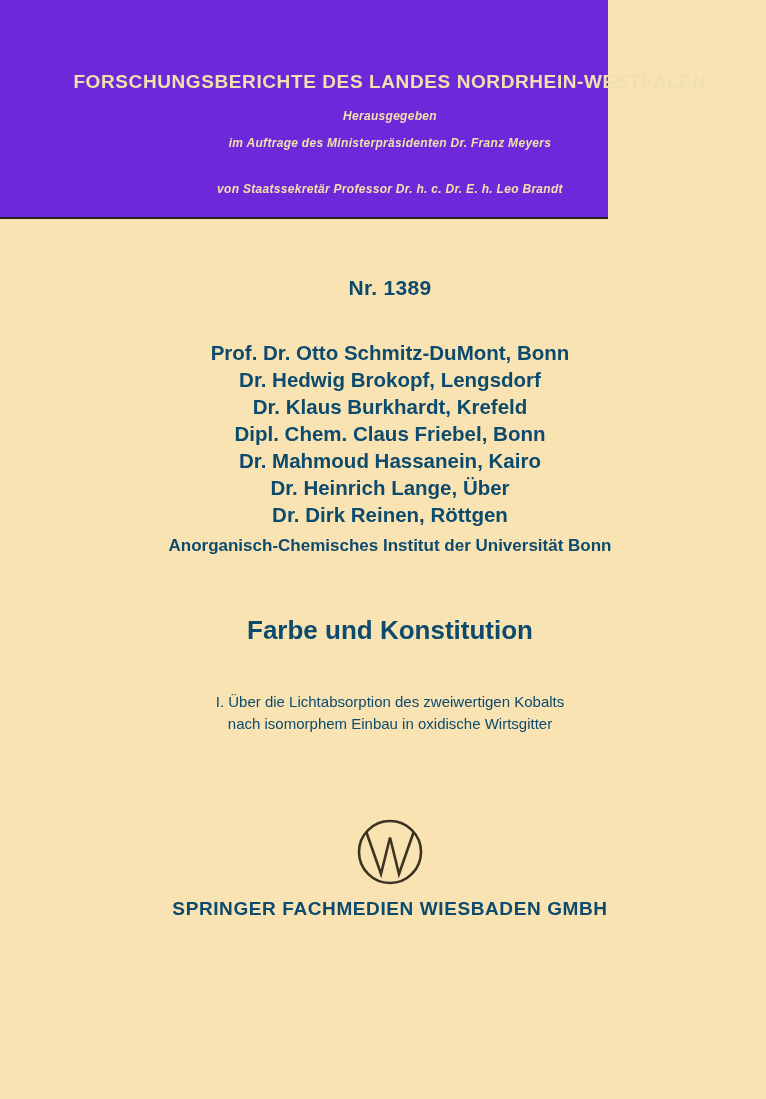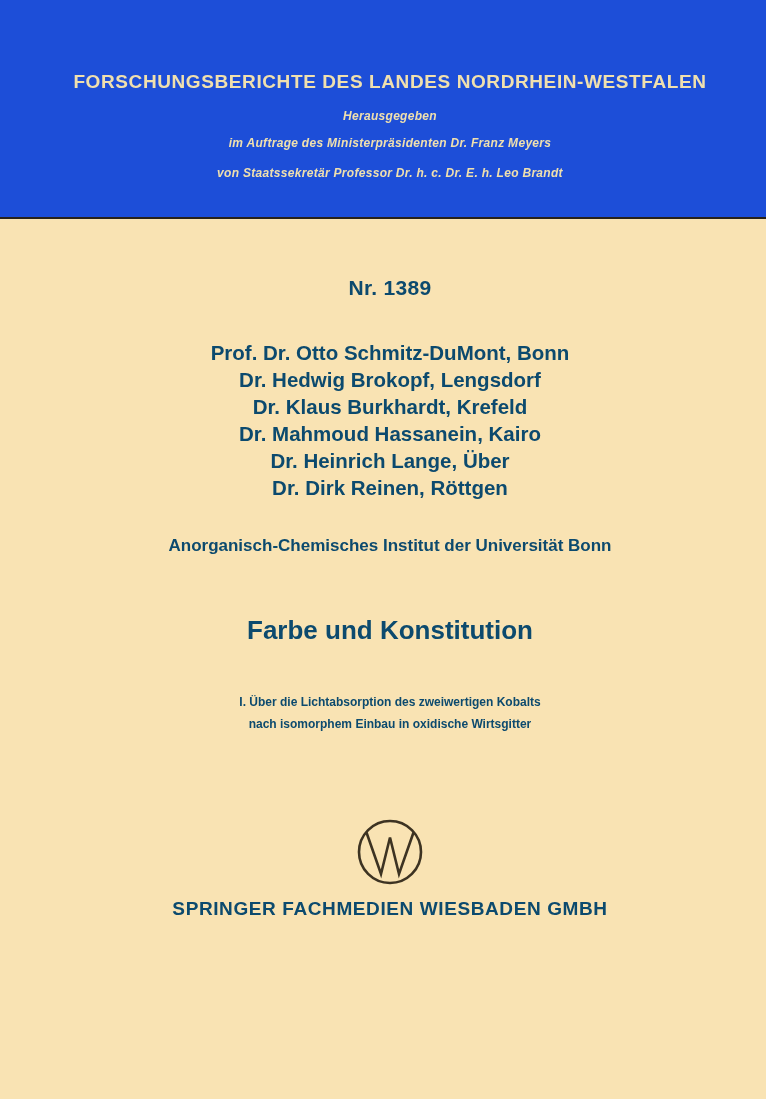"FORSCHUNGSBERICHTE DES LANDES" .band { background: #1d4ed8 -> #6d28d9; width: 766px -> 608px }
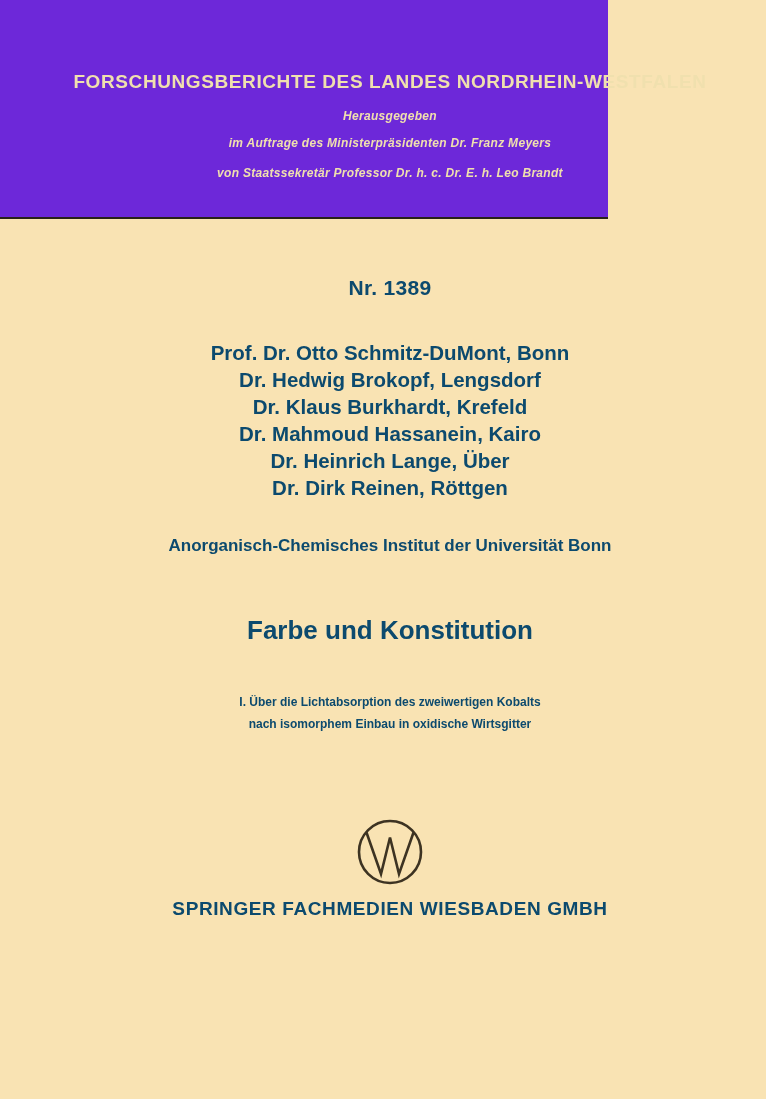"von Staatssekretär Professor Dr. h." .secretary { top: 166px -> 182px }
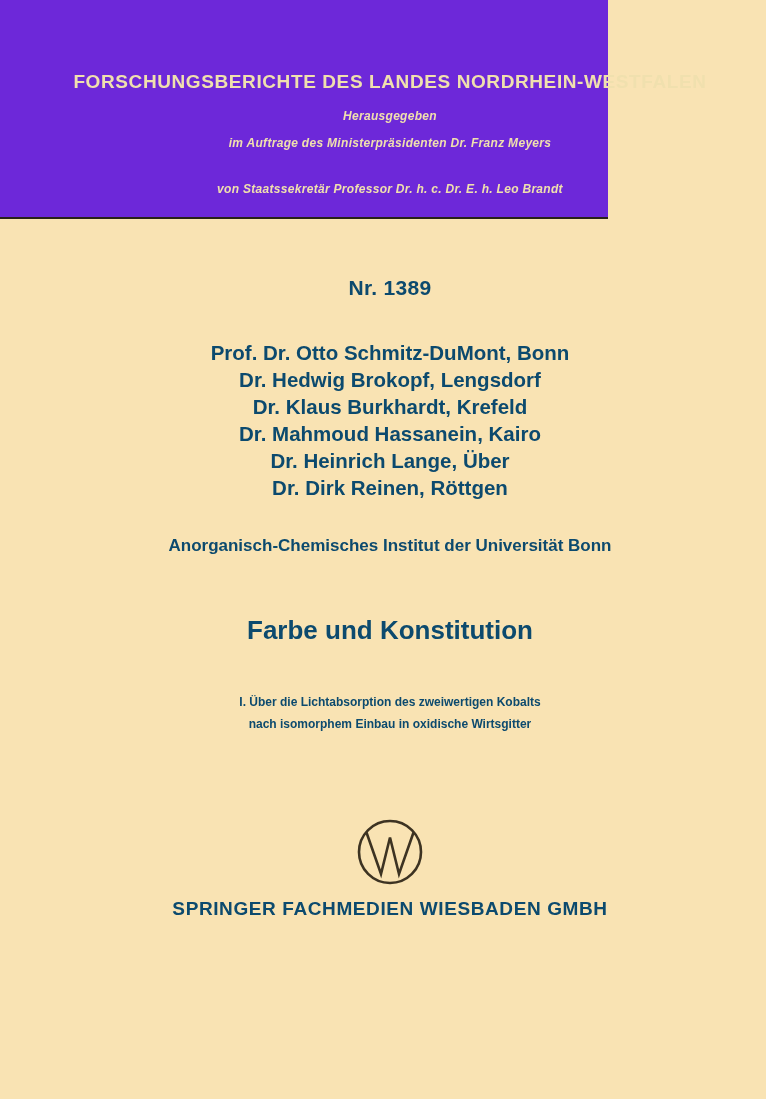"Dipl. Chem. Claus Friebel, Bonn" div { html: none -> <div>Dipl. Chem. Claus Friebel, Bonn</div> }
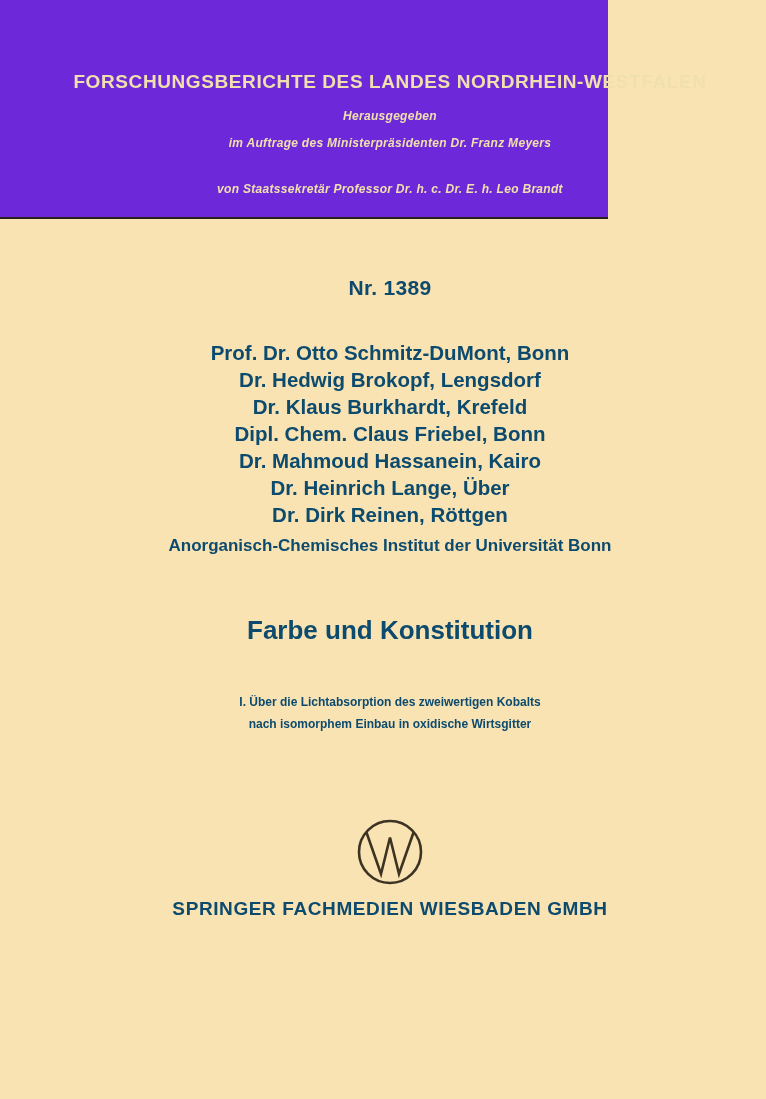"I. Über die Lichtabsorption des" .subtitle { font-size: 12px -> 15px; font-weight: bold -> normal }
